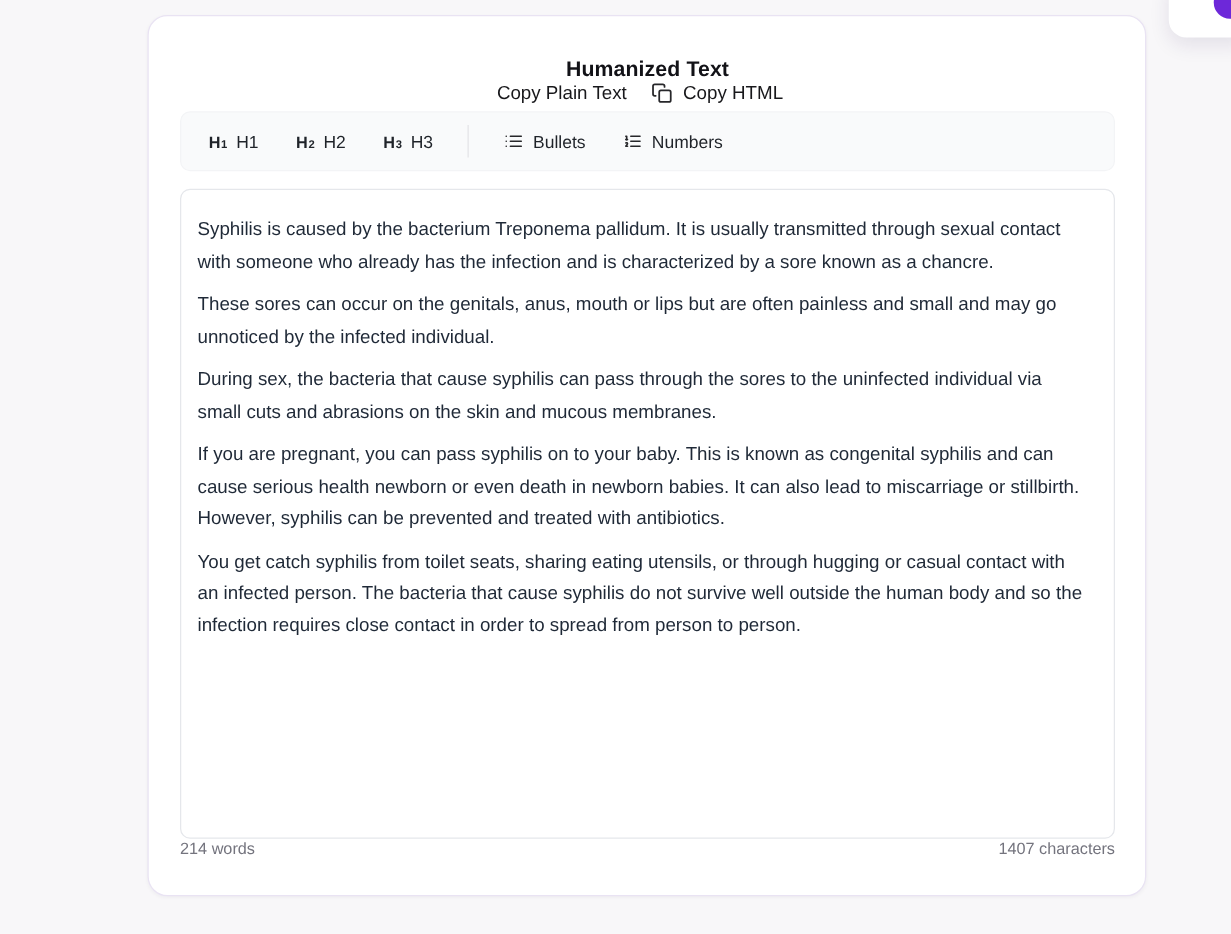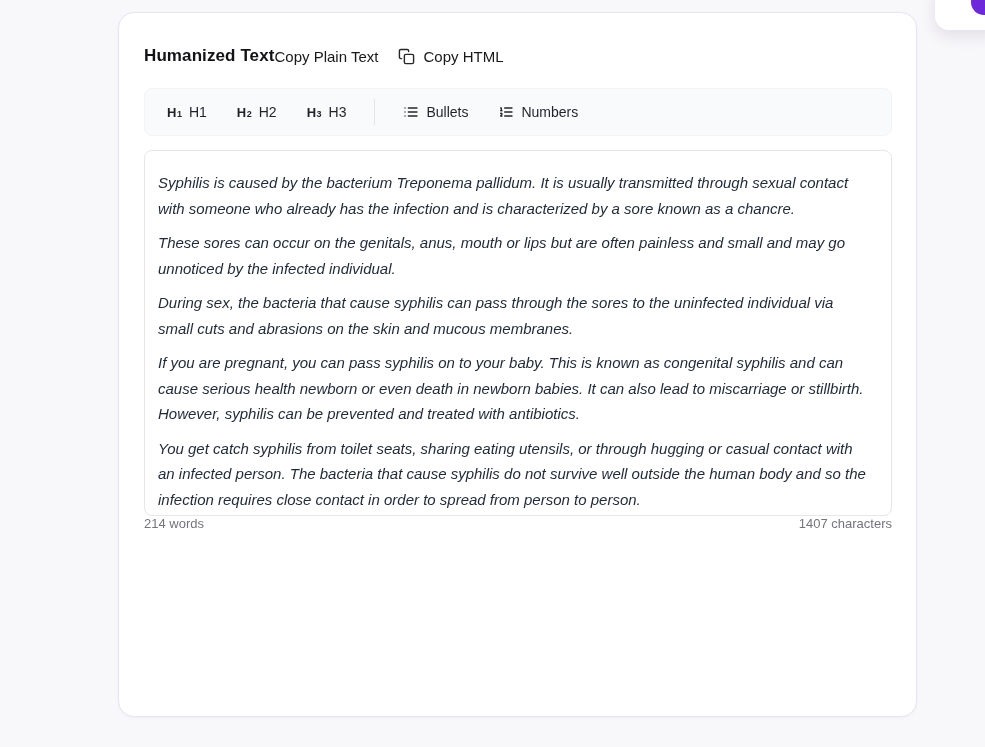"Humanized Text" .card-header { flex-direction: none -> column; margin-bottom: 22px -> 6px }
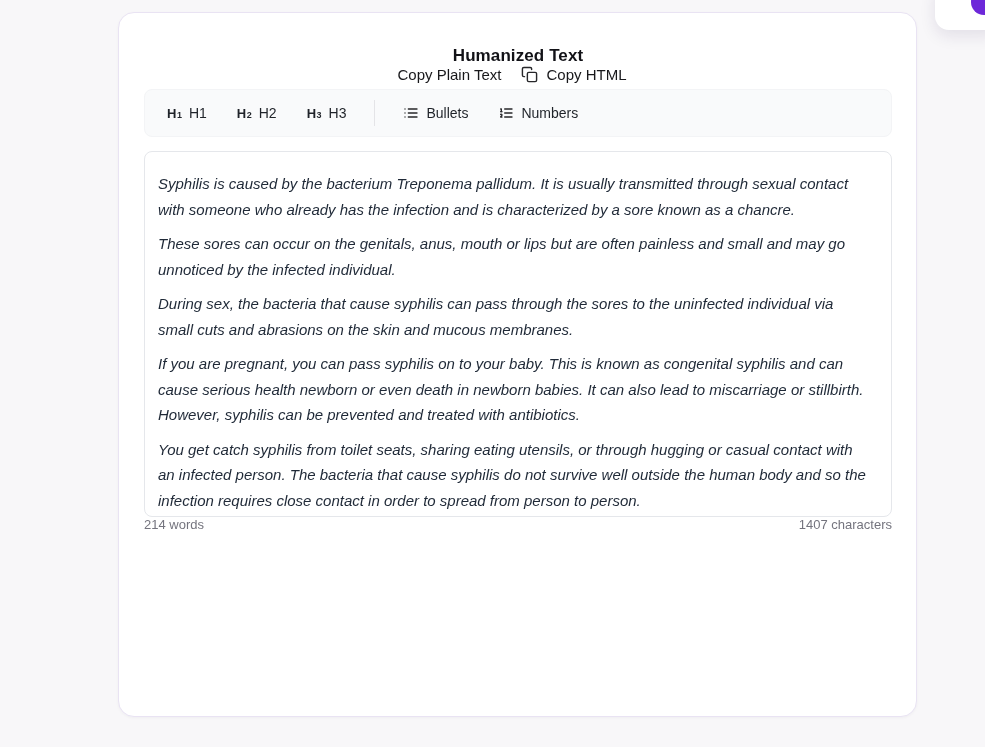"Syphilis is caused by the" .text-area { font-style: italic -> none; height: 366px -> 520px }
